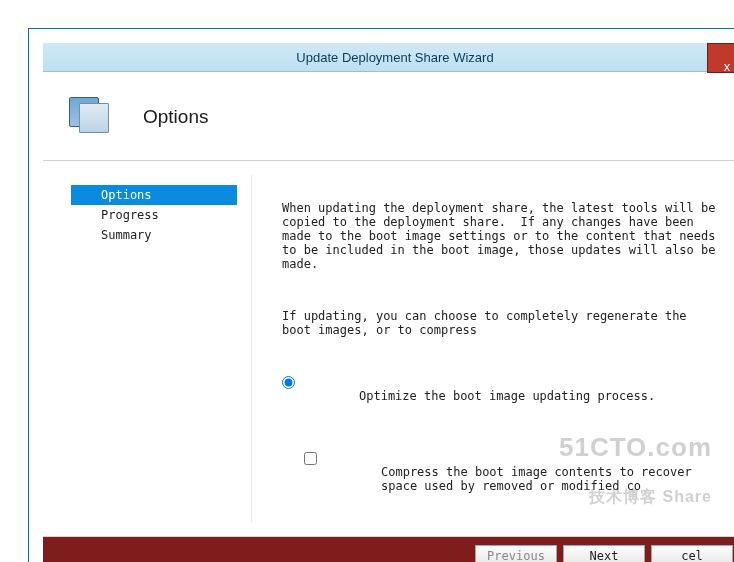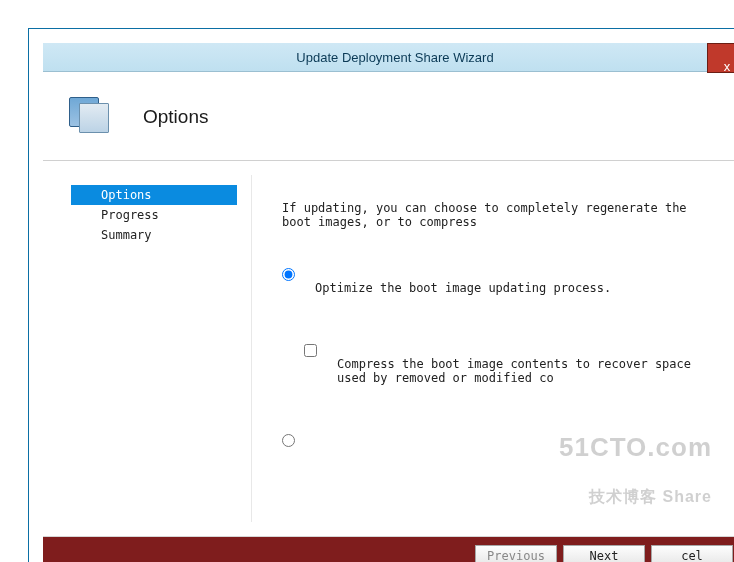"When updating the deployment share," div.desc { html: none -> <div>When updating the deployment share, the latest tools will be copied to the deployment share. If any changes have been made to the boot image settings or to the content that needs to be included in the boot image, those updates will also be made.</div> }
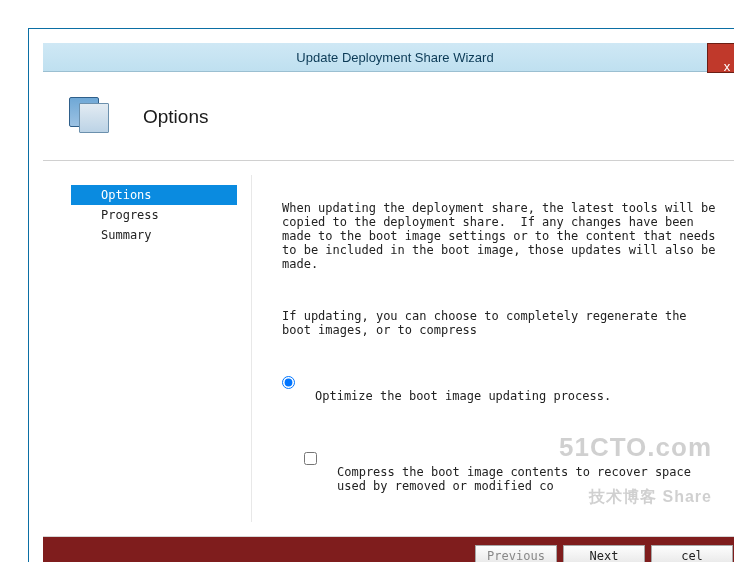"Optimize the boot image updating" .option-row { gap: none -> 44px }
